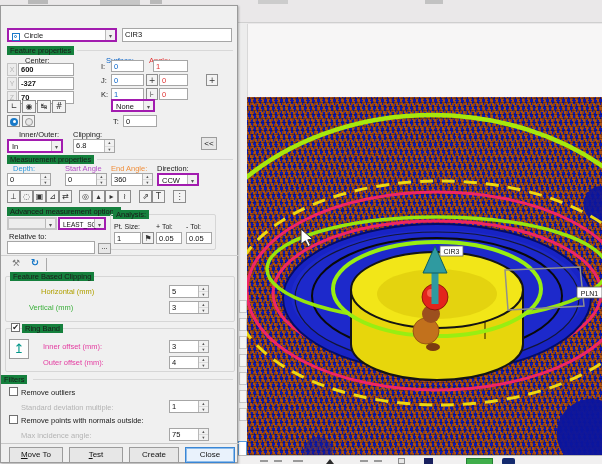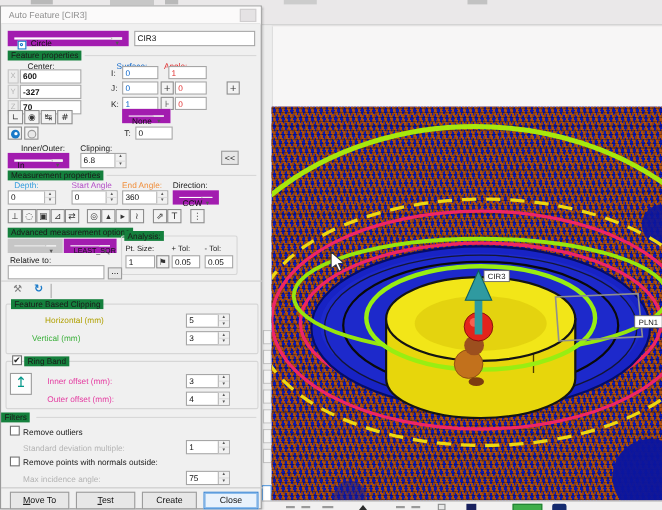"Auto Feature [CIR3]" div.ttl { html: <div> <span>Auto Feature [CIR3]</span> <span></span> </div> -> none }
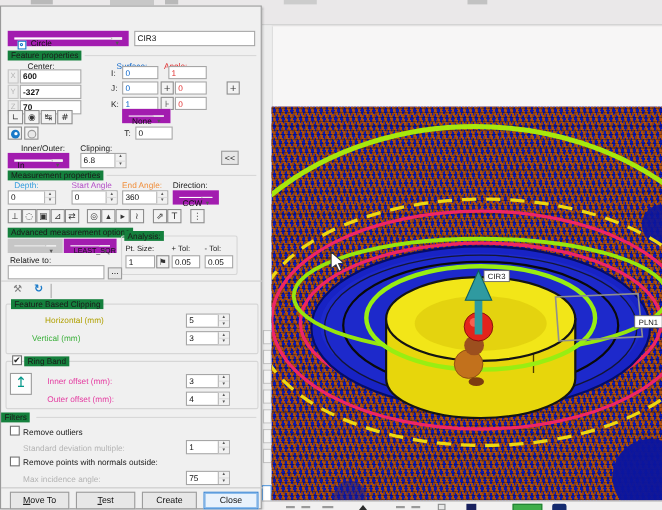"Circle" .dd { border: 6px solid #a21caf -> 2px solid #a21caf }
